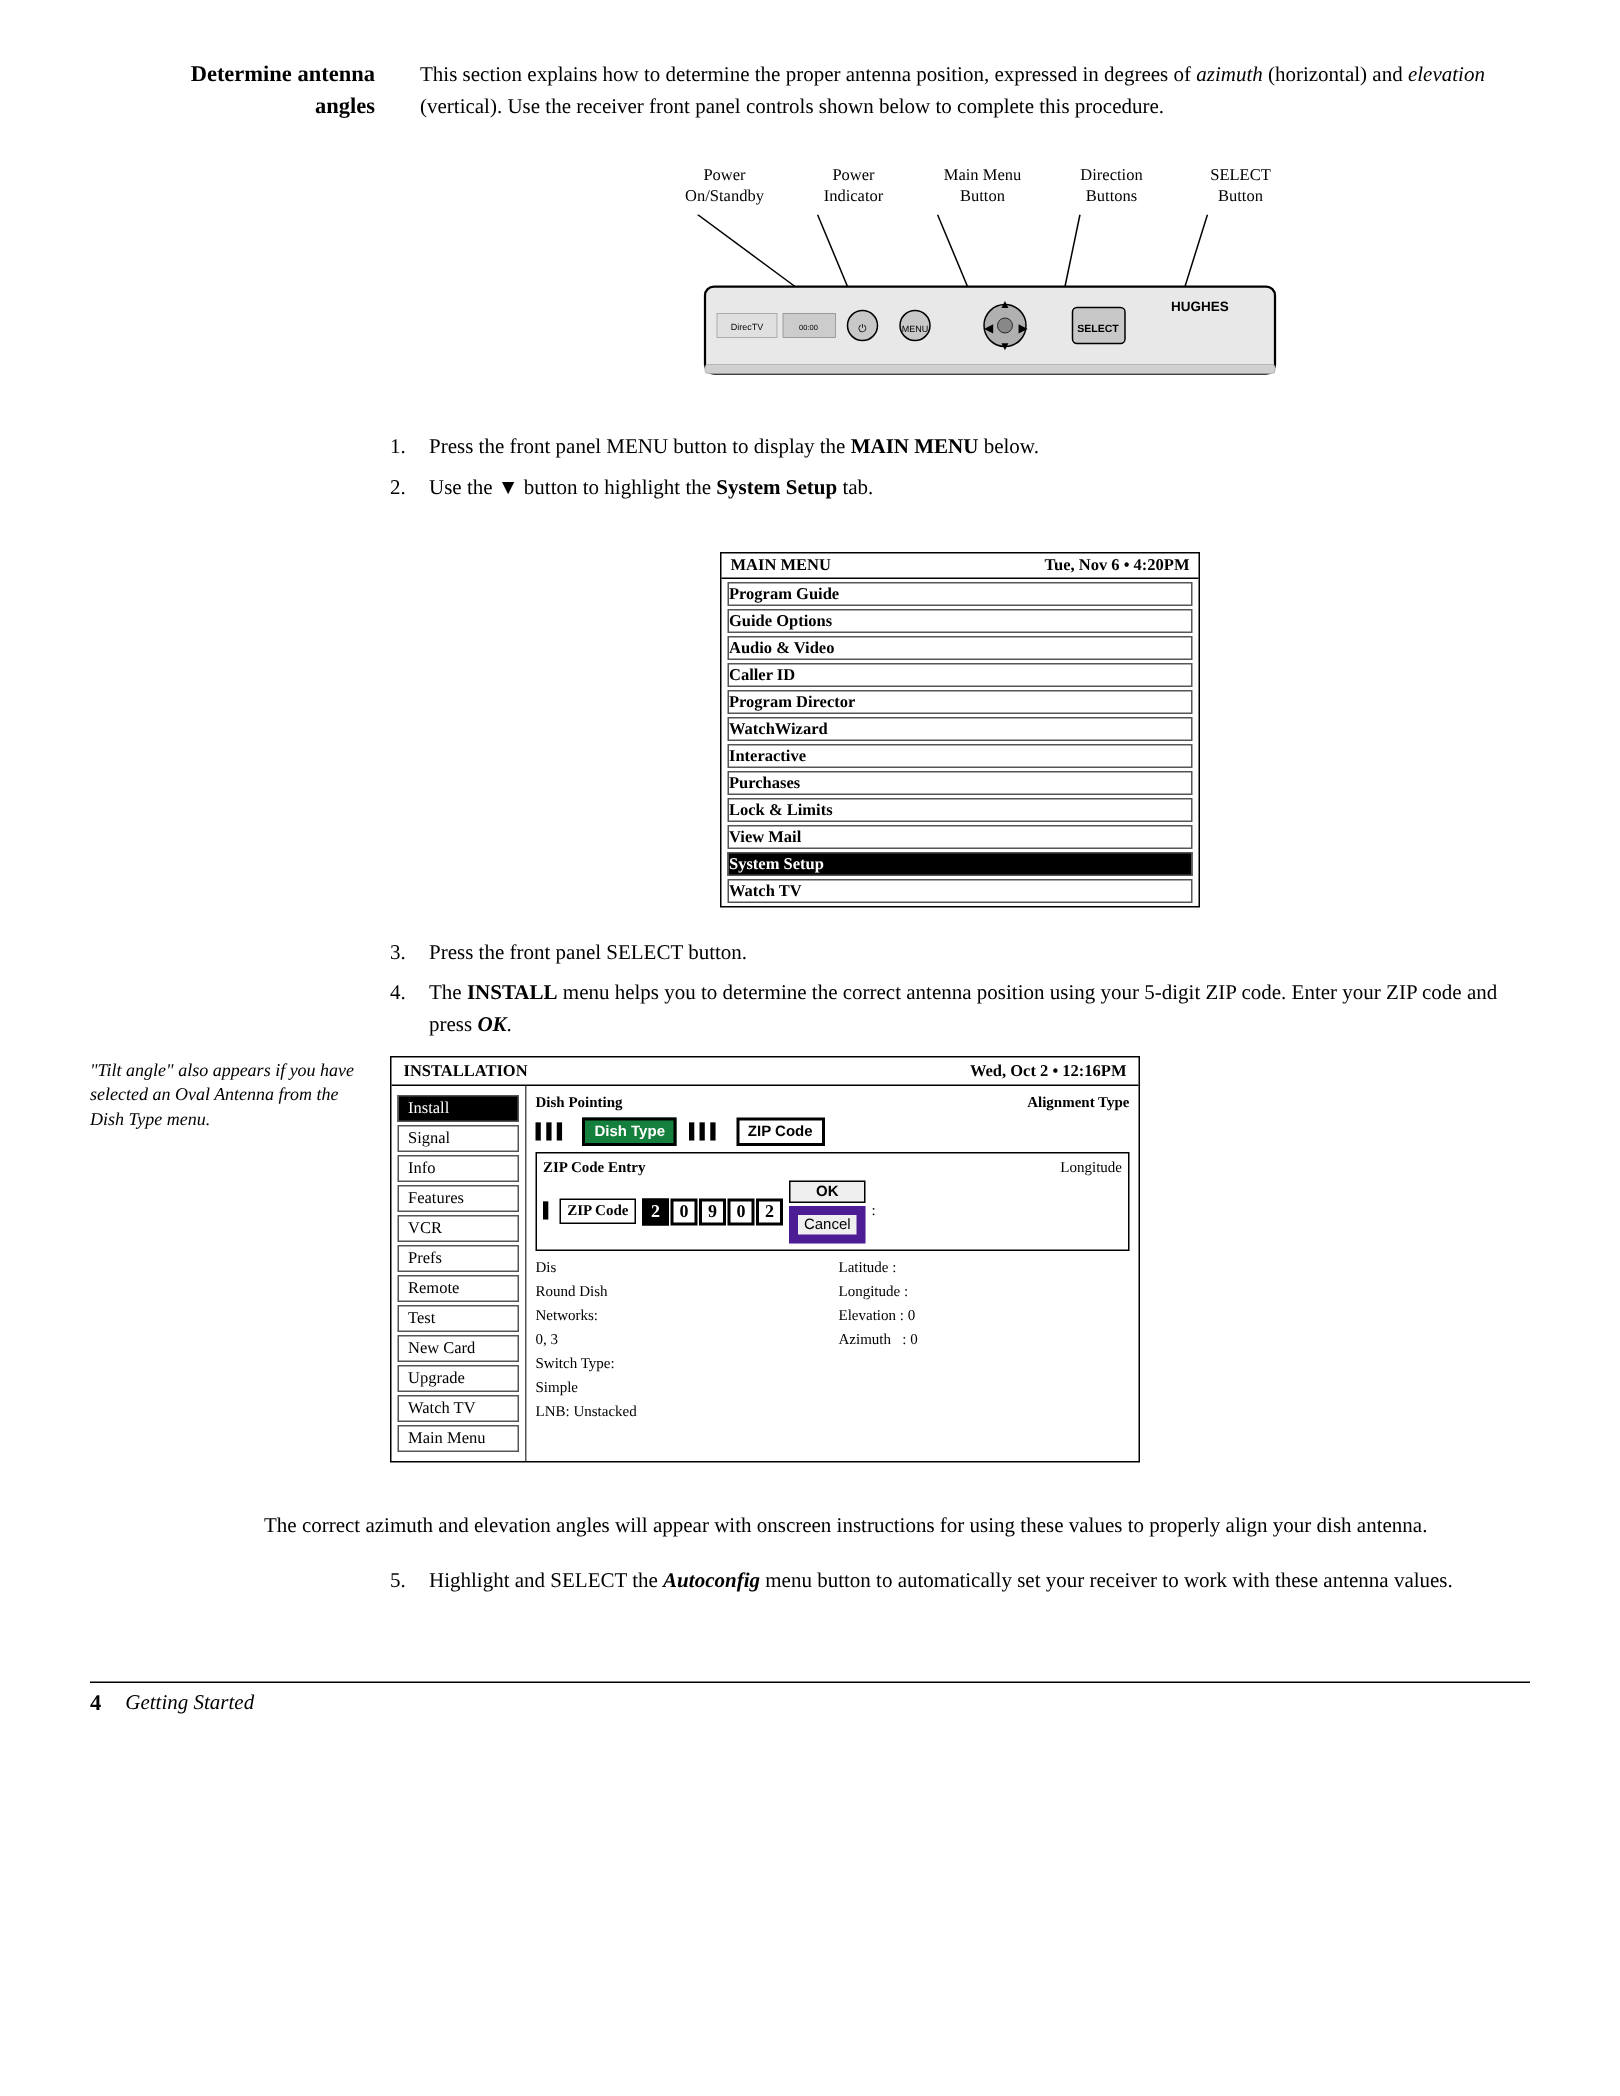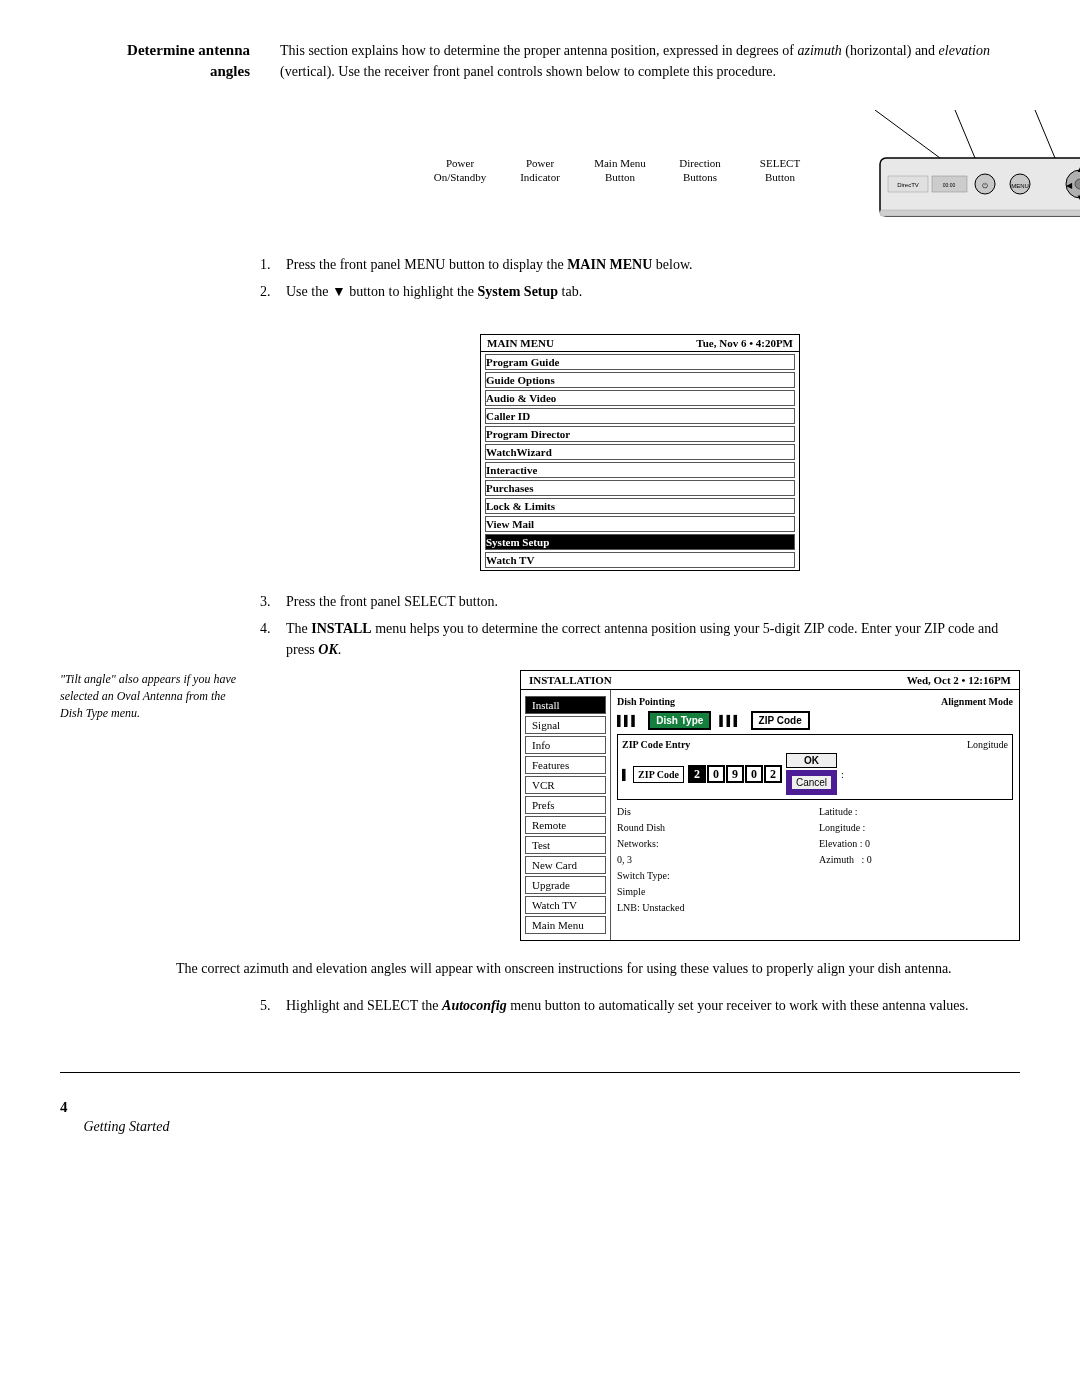"Power" .diagram-wrapper { flex-direction: row -> column }
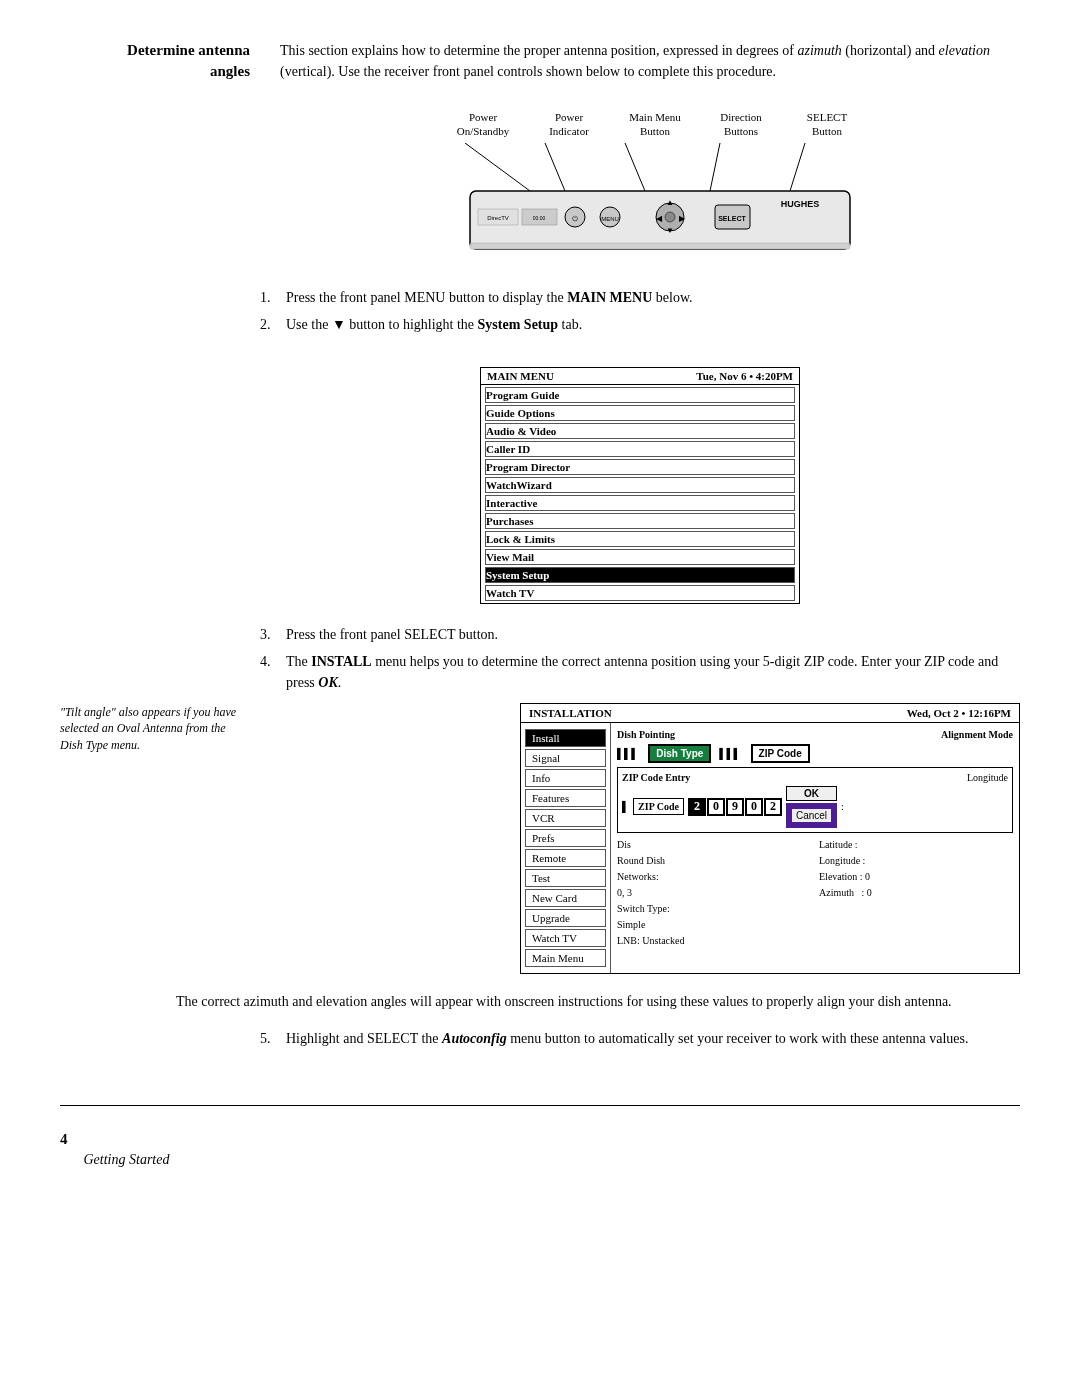"INSTALLATION" .install-screenshot-container { justify-content: flex-end -> flex-start; margin: 10px 0 1px 0 -> 10px 0 16px 0 }
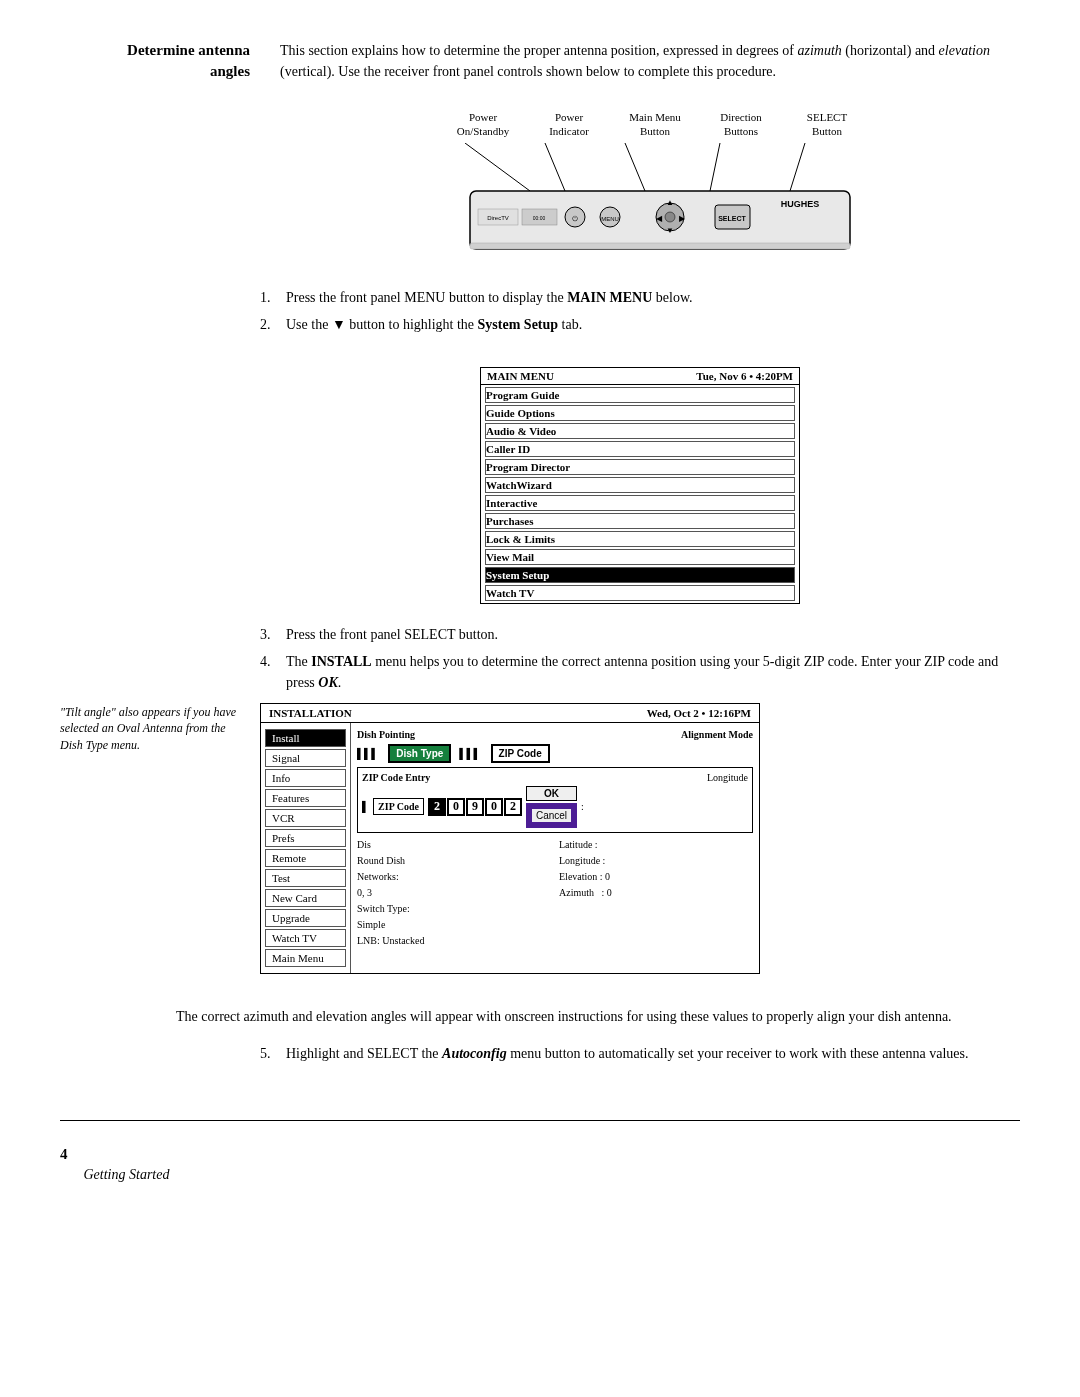"Alignment Mode" span.alignment-mode-label { text: Mode -> Type }
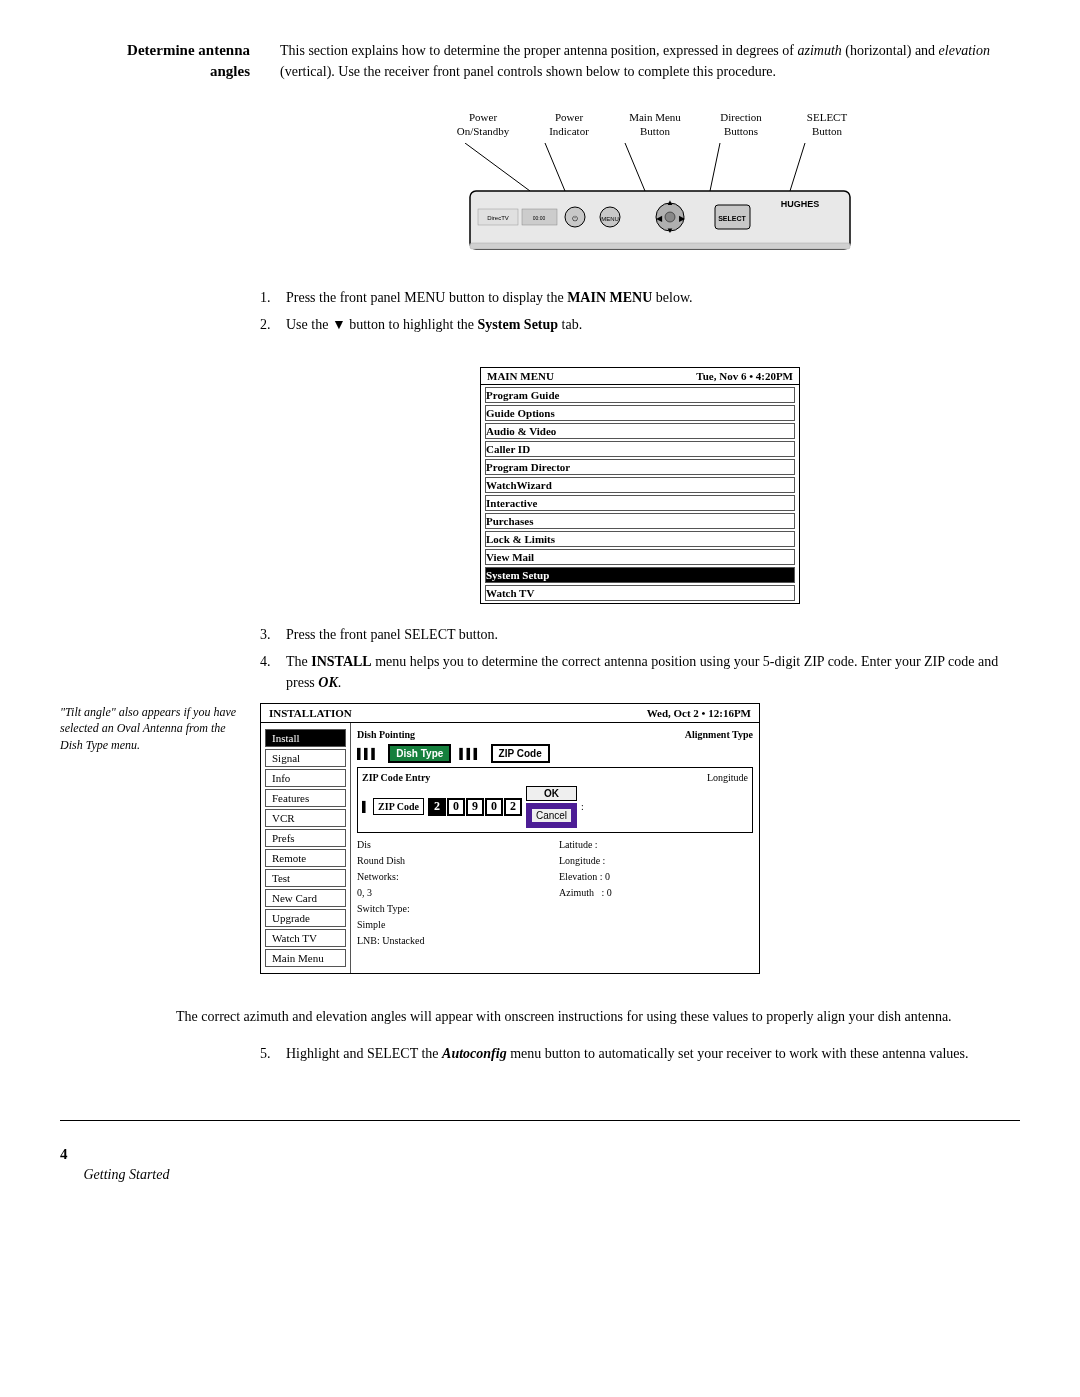"Getting Started" .footer-label { margin-top: 40px -> none }
